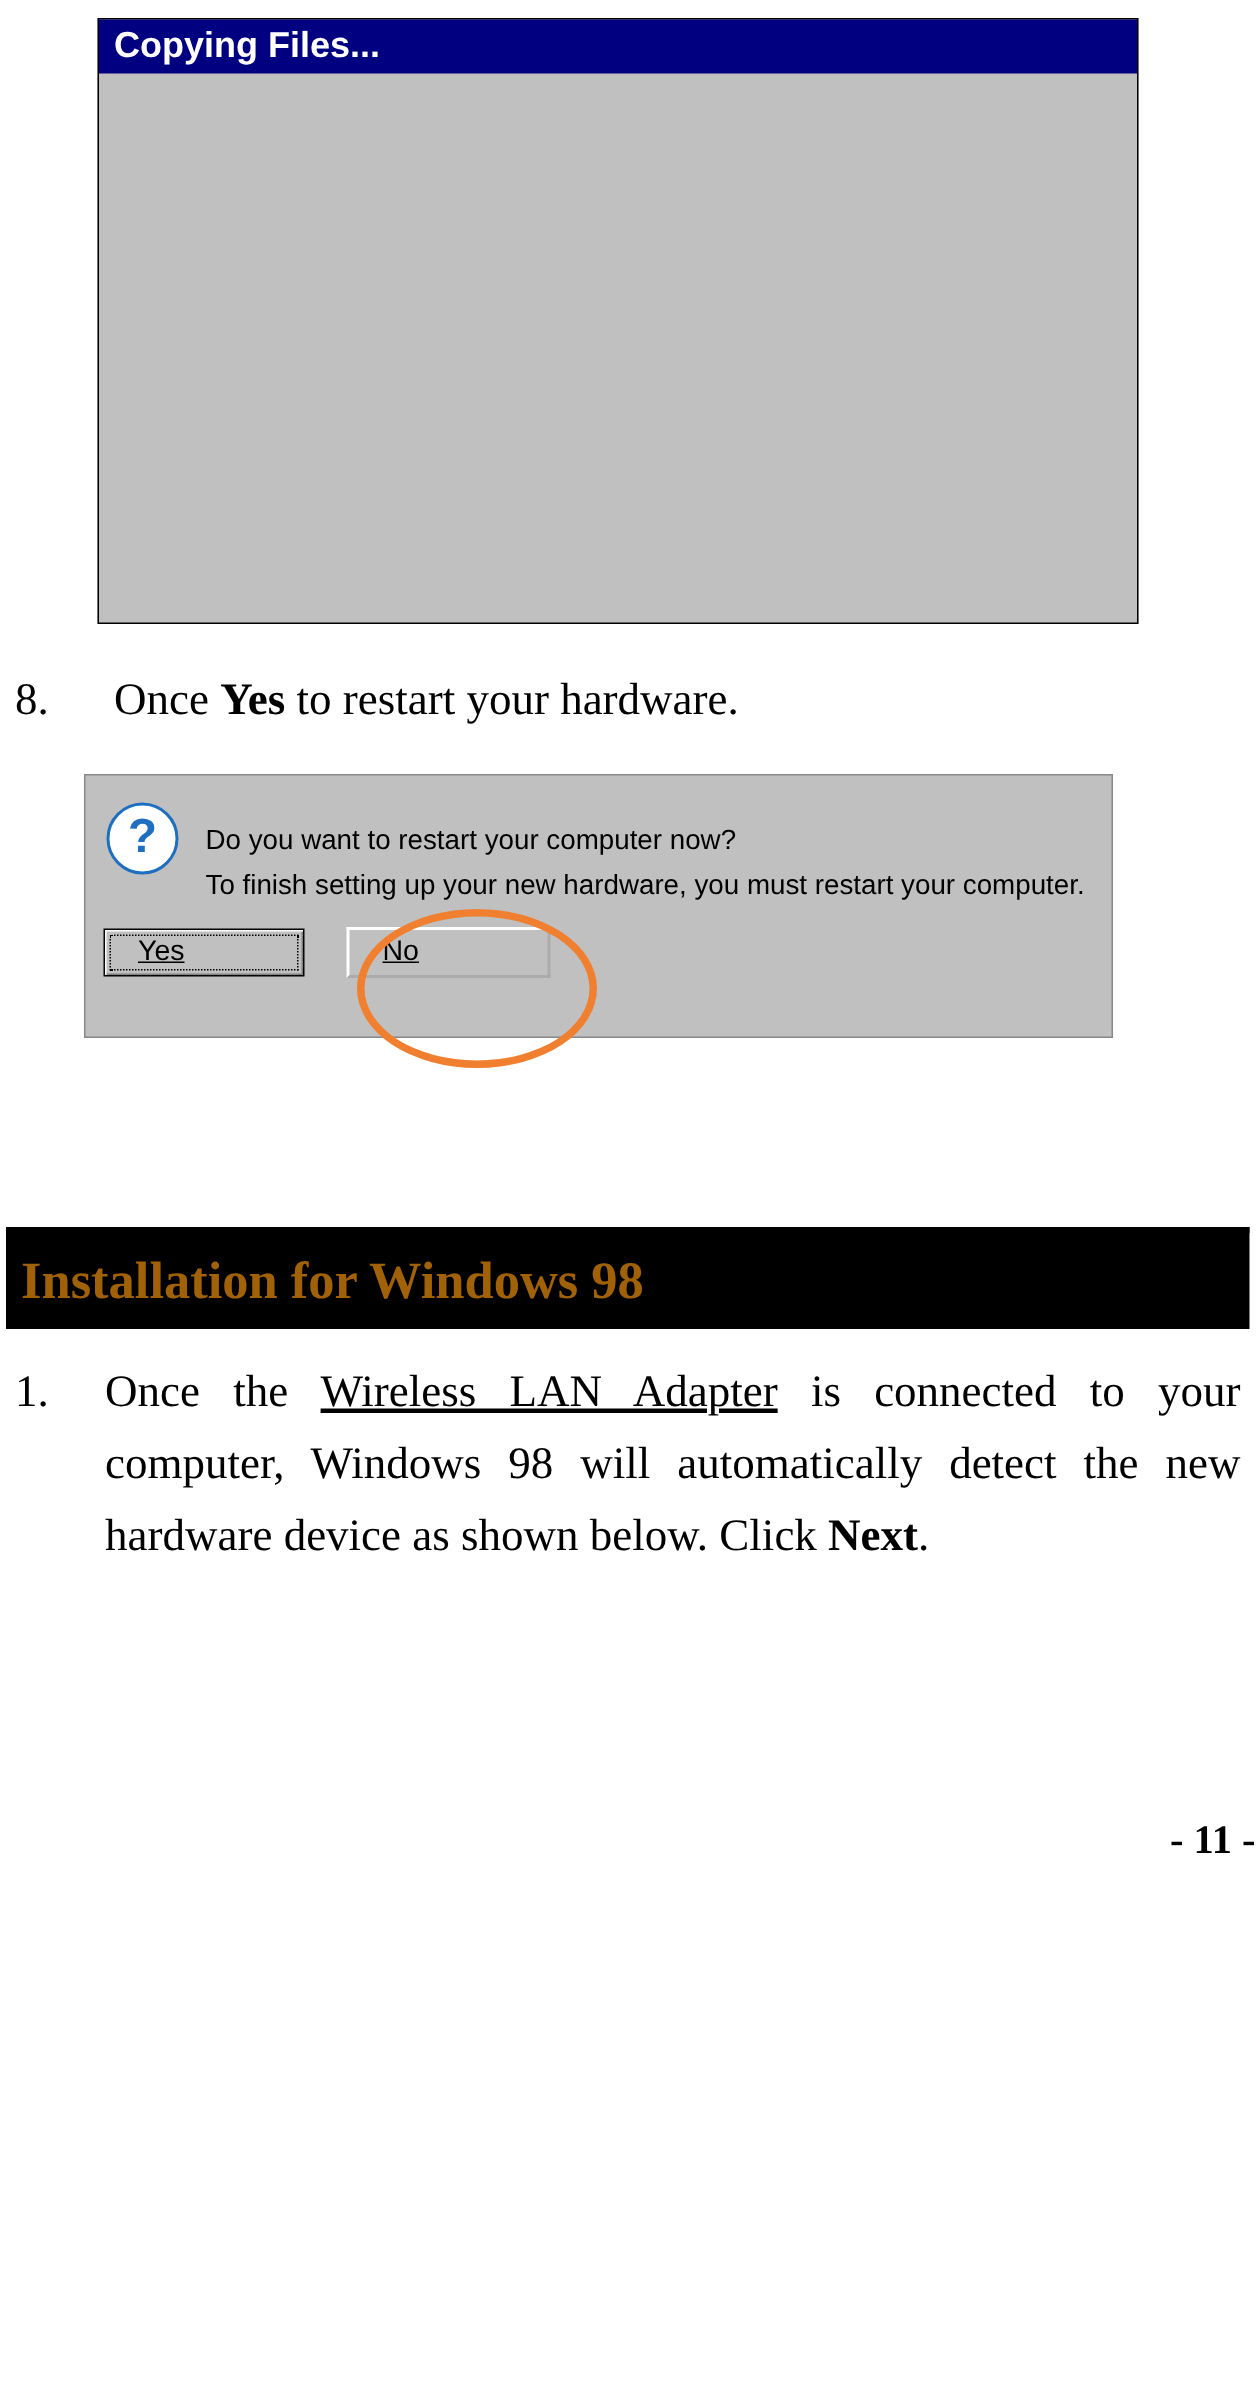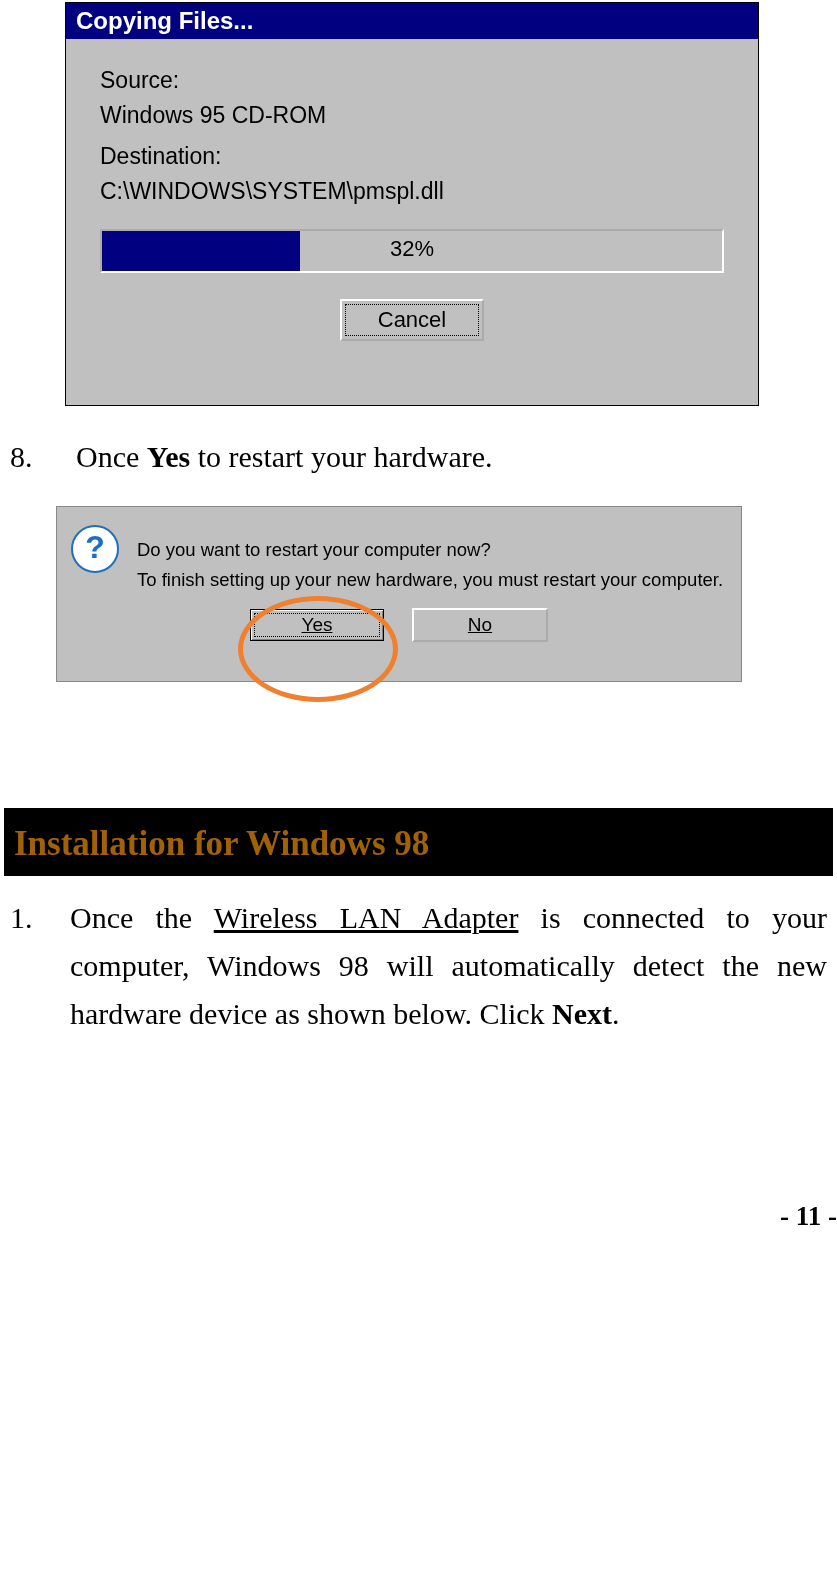"Copying Files..." .page { margin: 2px auto -> 12px auto }
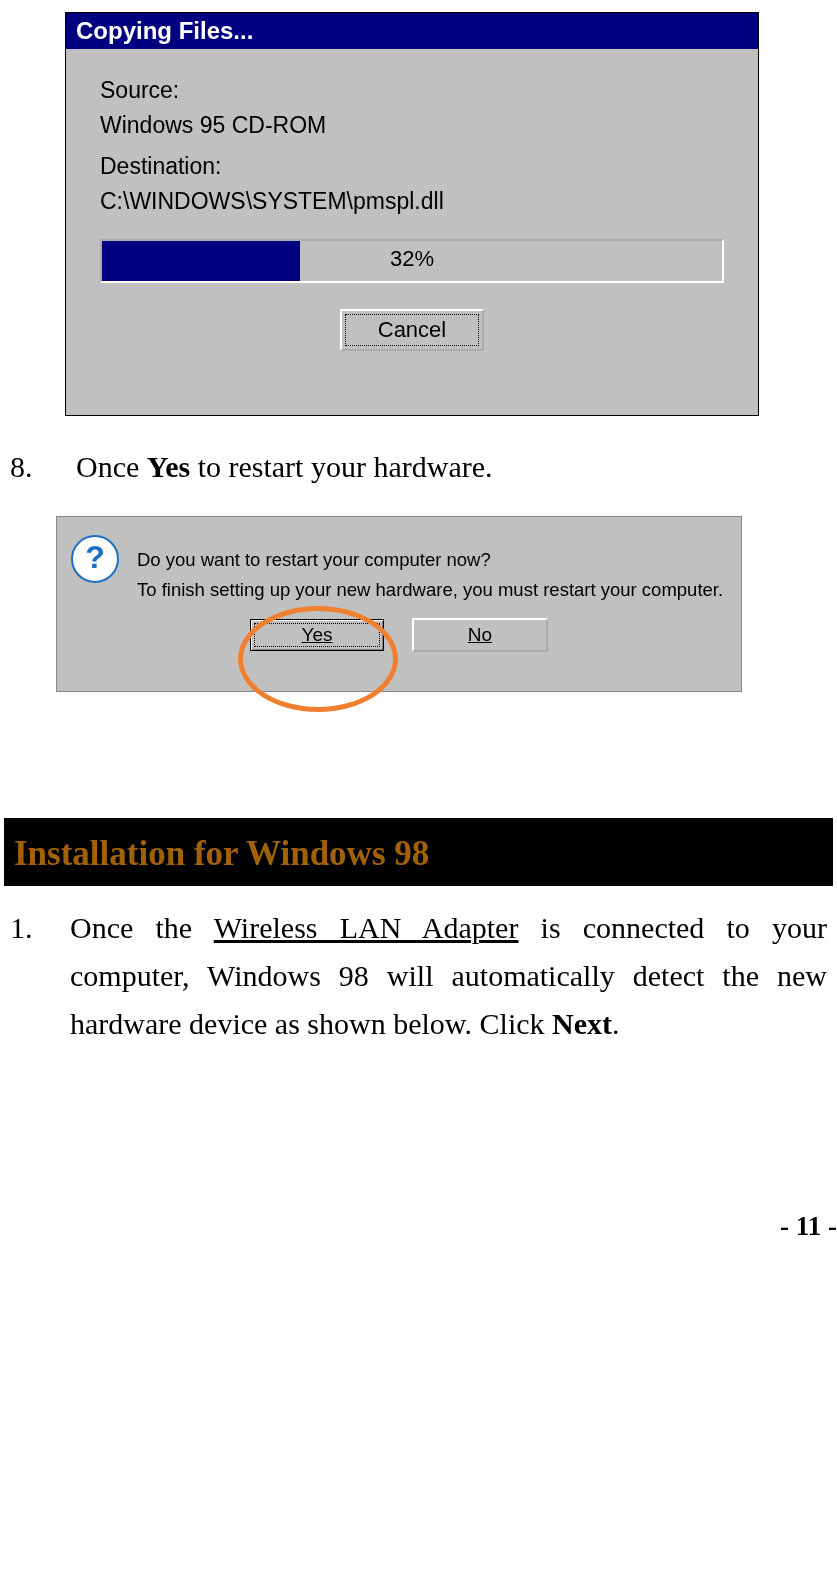"Source:" div.copy-body { html: <div> <div>Source:</div> <div>Windows 95 CD-ROM</div> <div>Destination:</div> <div>C:\WINDOWS\SYSTEM\pmspl.dll</div> <div> <div></div> <div>32%</div> </div> <div> <span>Cancel</span> </div> </div> -> none }
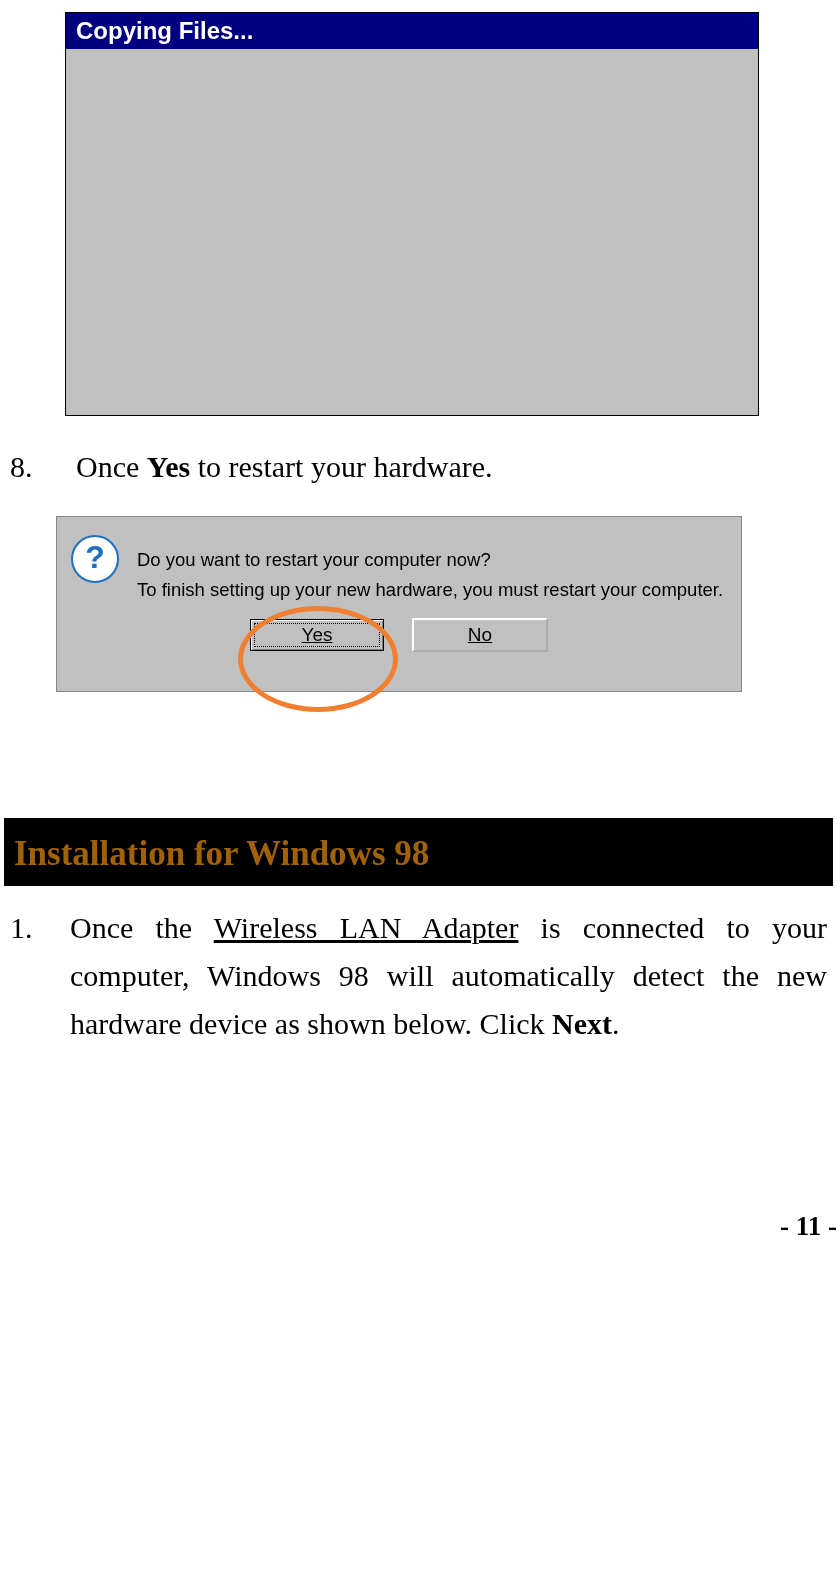"Yes No" .restart-btns { text-align: center -> none }
